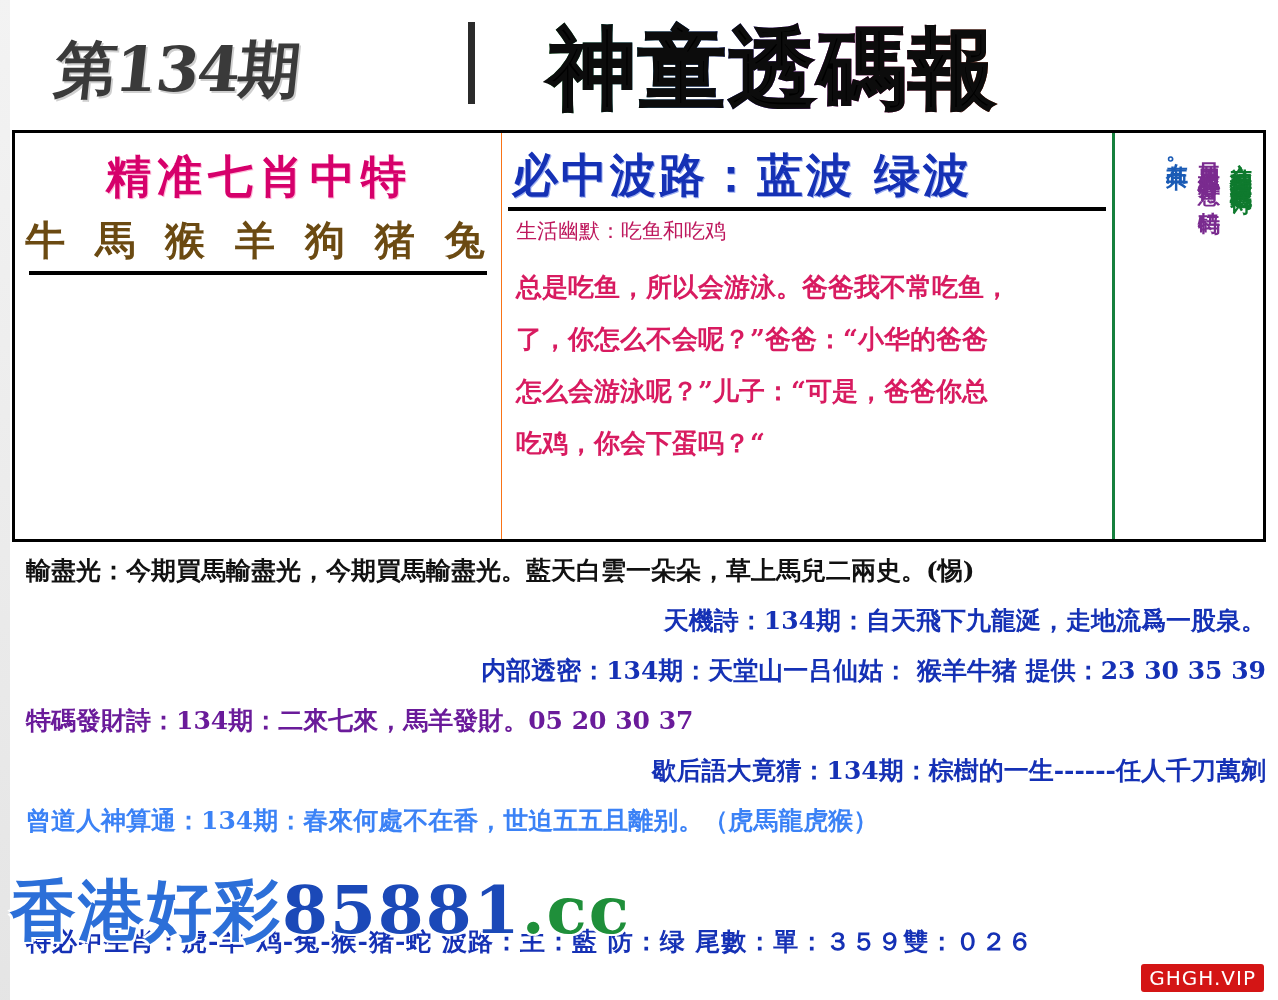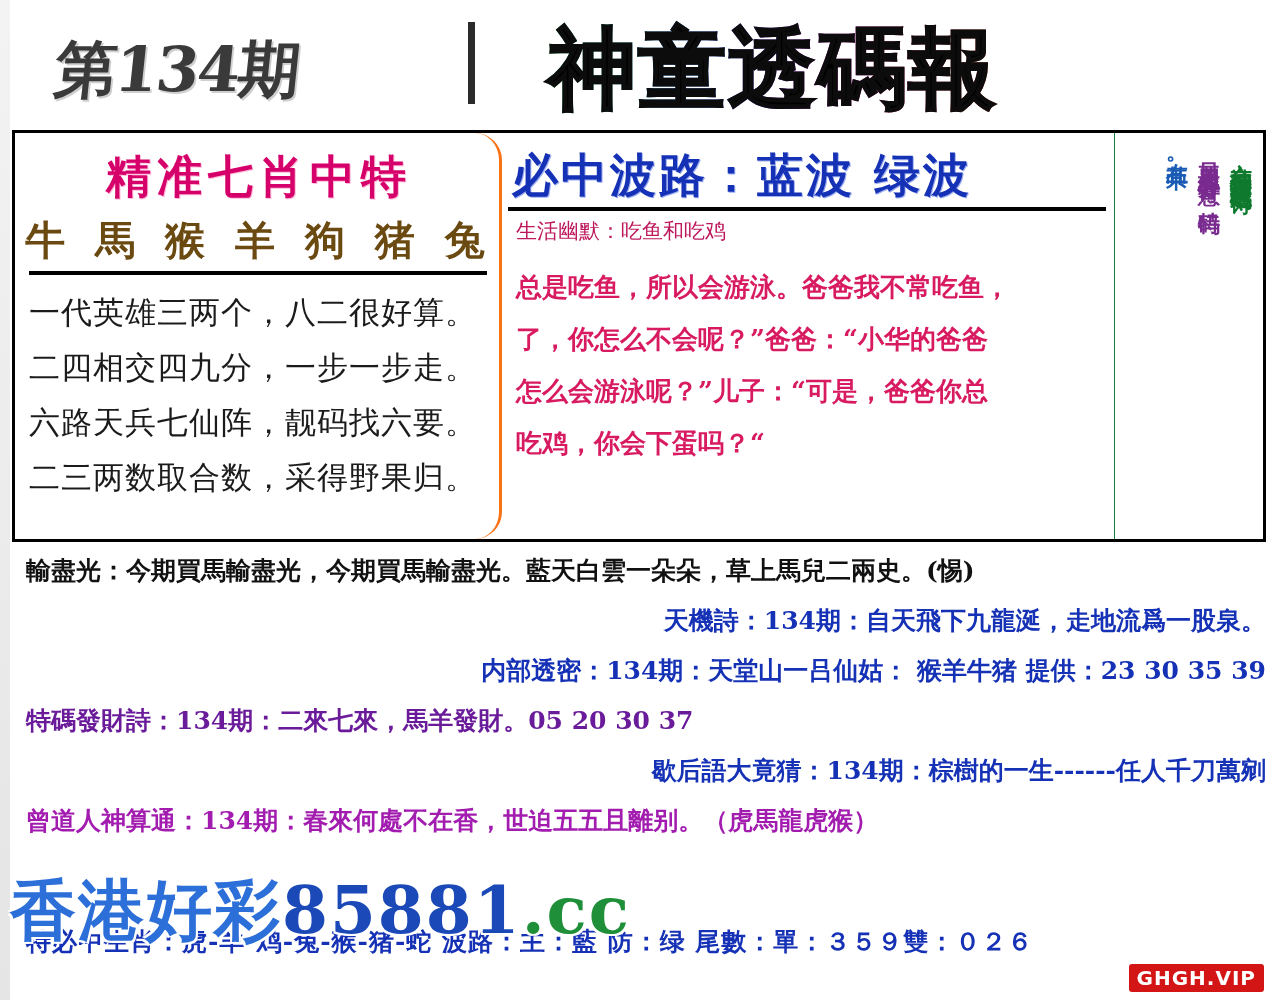"精准七肖中特" .col-left { border-radius: 27px -> none; border-right: 3px solid #f97316 -> 1px solid #f97316 }
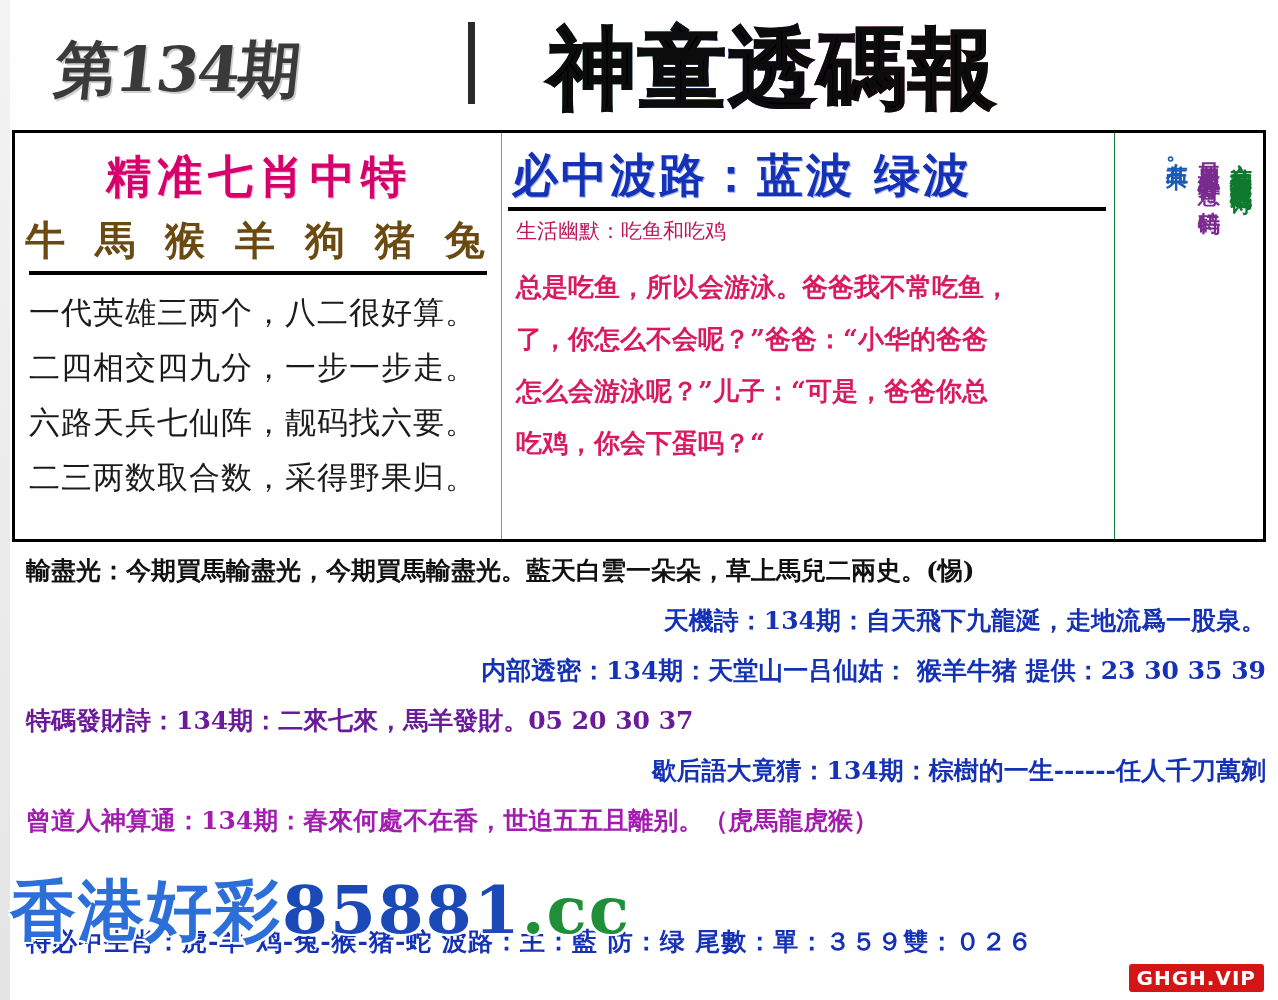"必中波路：蓝波 绿波" .col-mid { border-right: 1px solid #15803d -> 3px solid #15803d }
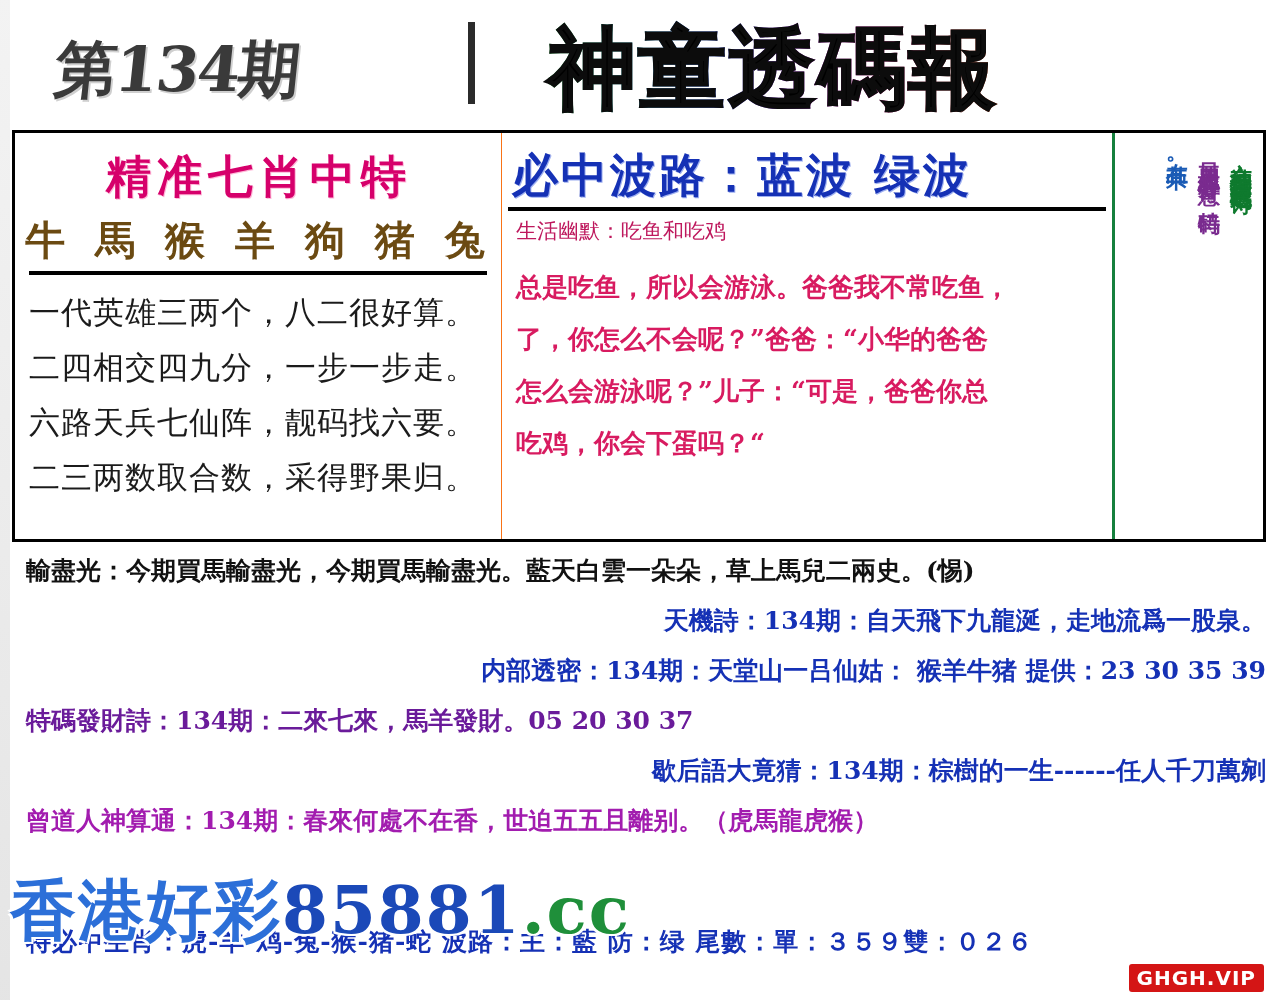"一代英雄三两个，八二很好算。" div.l-lines { html: <div> <div>一代英雄三两个，八二很好算。</div> <div>二四相交四九分，一步一步走。</div> <div>六路天兵七仙阵，靓码找六要。</div> <div>二三两数取合数，采得野果归。</div> </div> -> none }
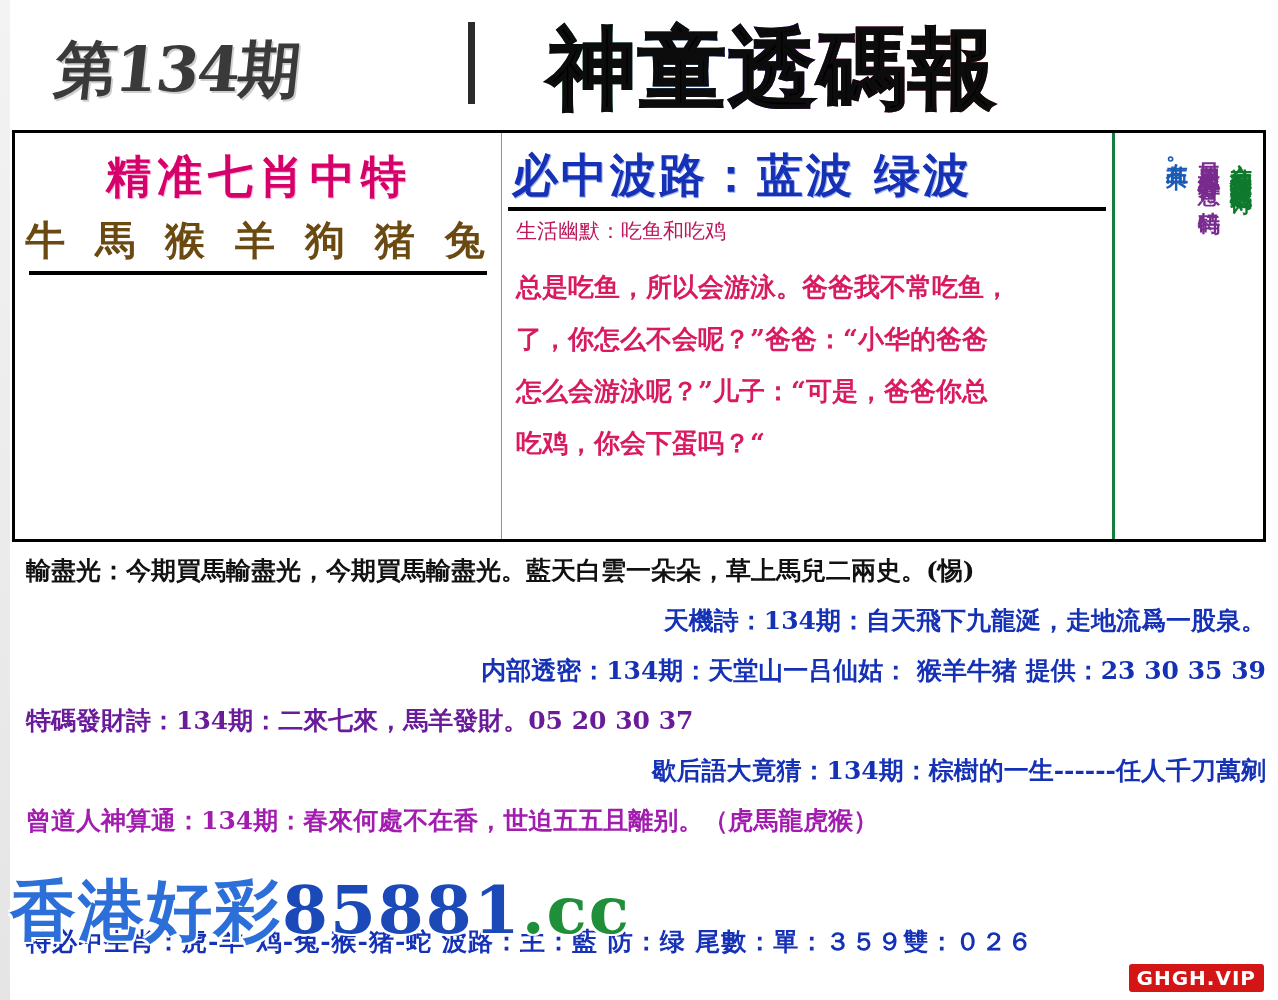"曾道人神算通：134期：春來何處不在香，世迫五五且離别。（虎馬龍虎猴）" .c-brown { color: #a21caf -> #3b82f6 }
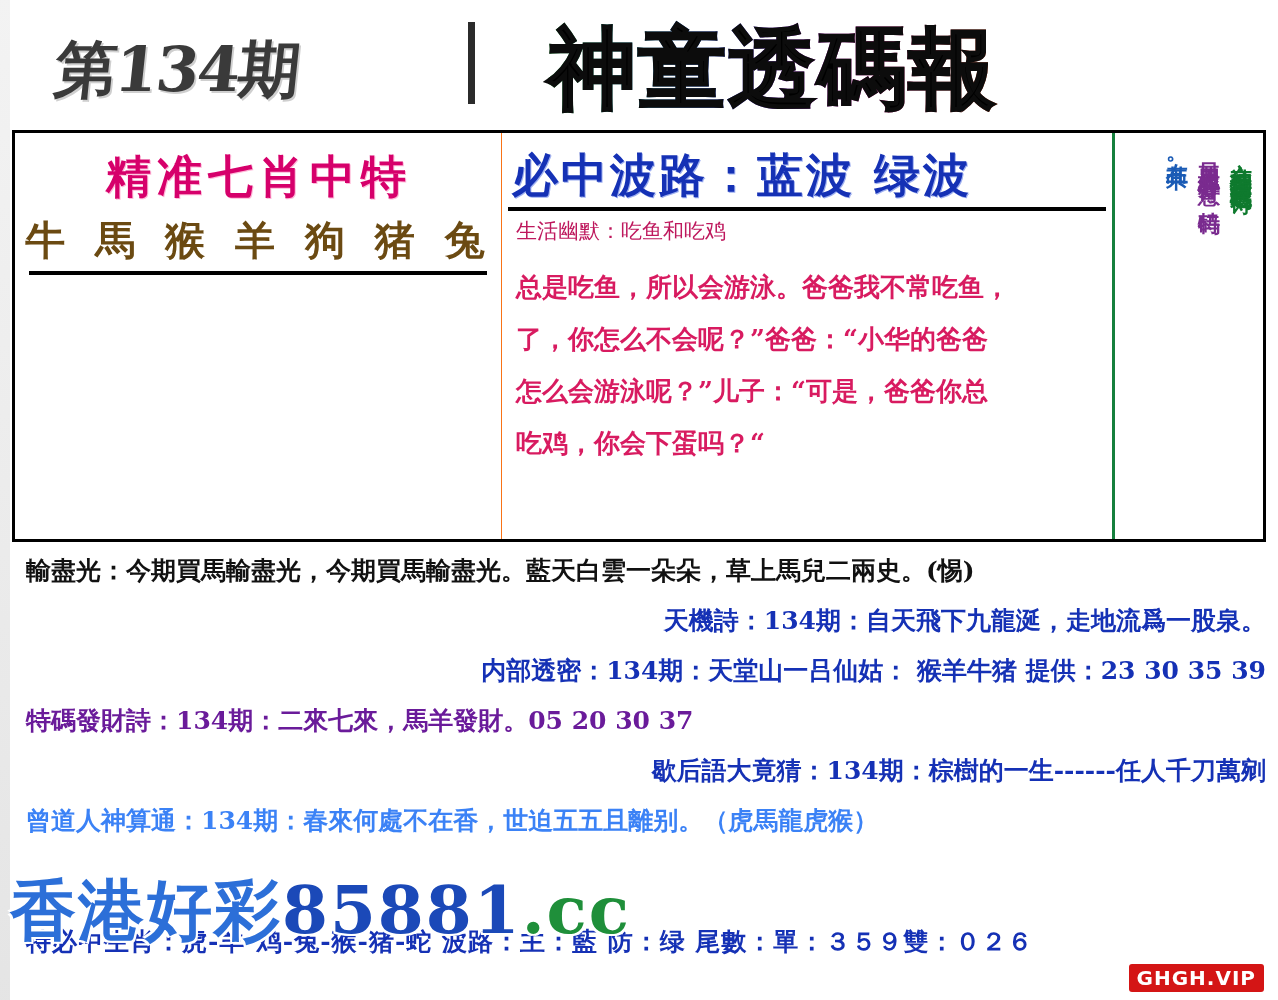"GHGH.VIP" .wm-badge { font-weight: bold -> normal }
